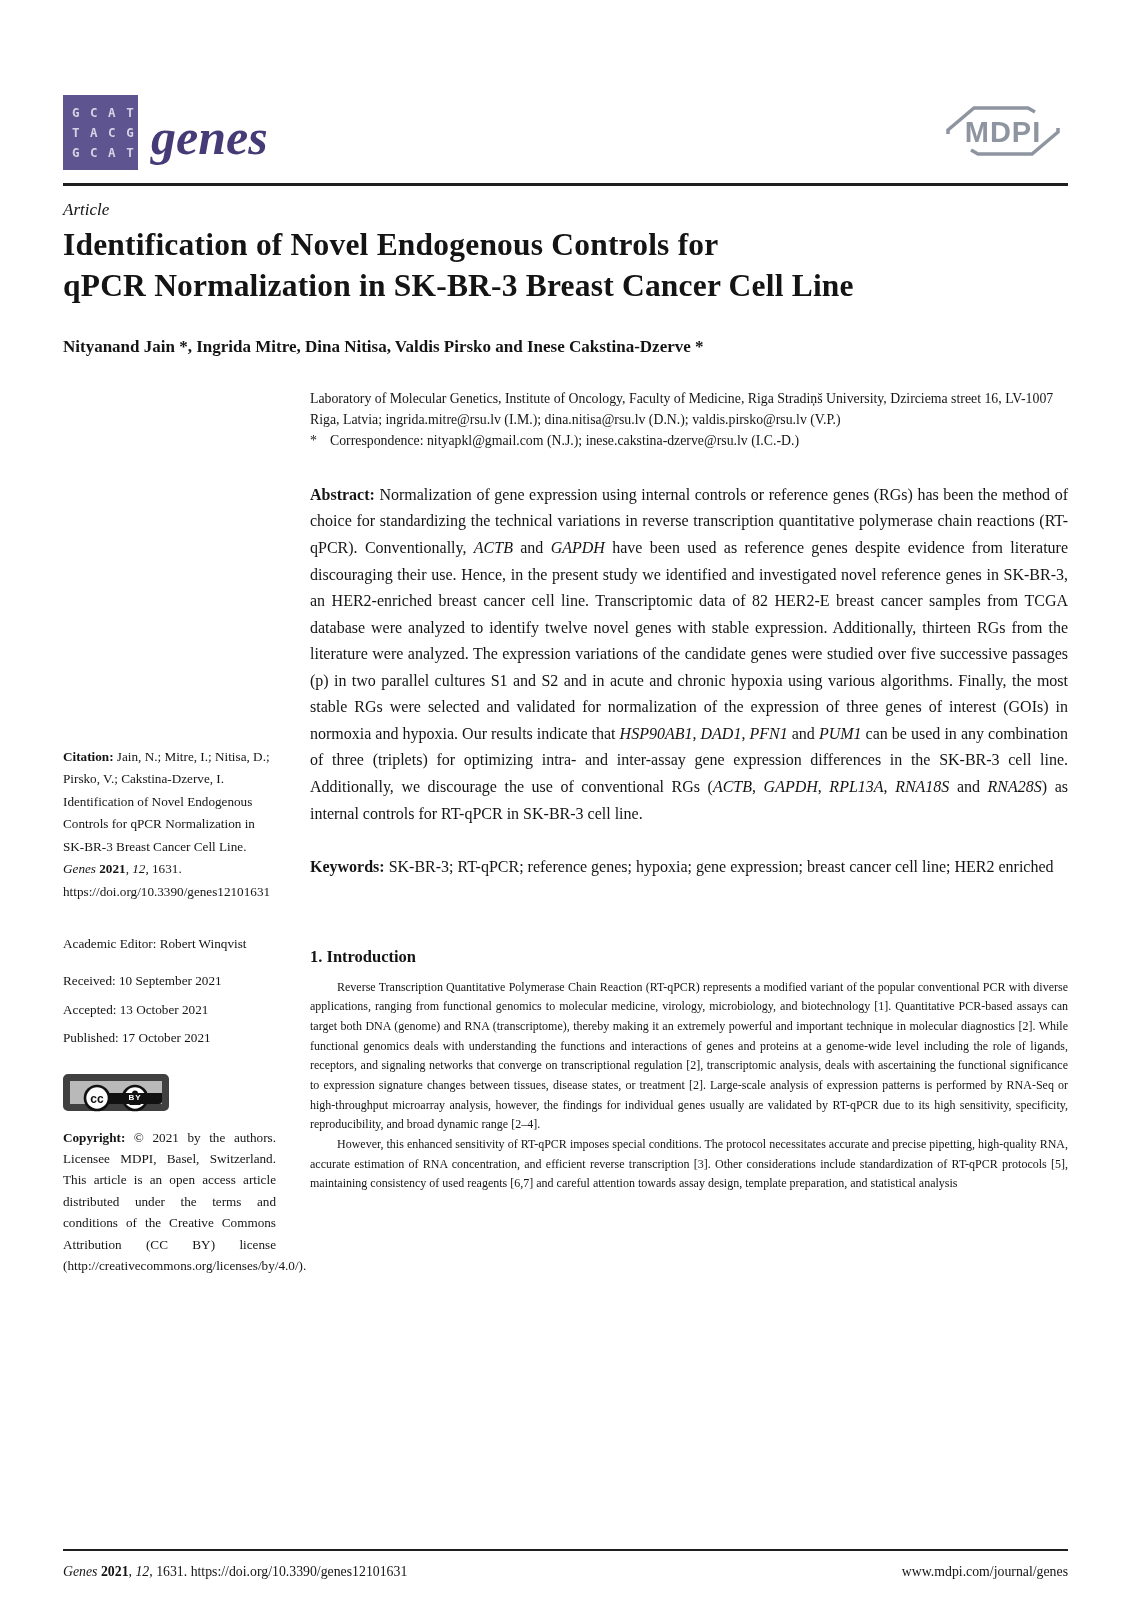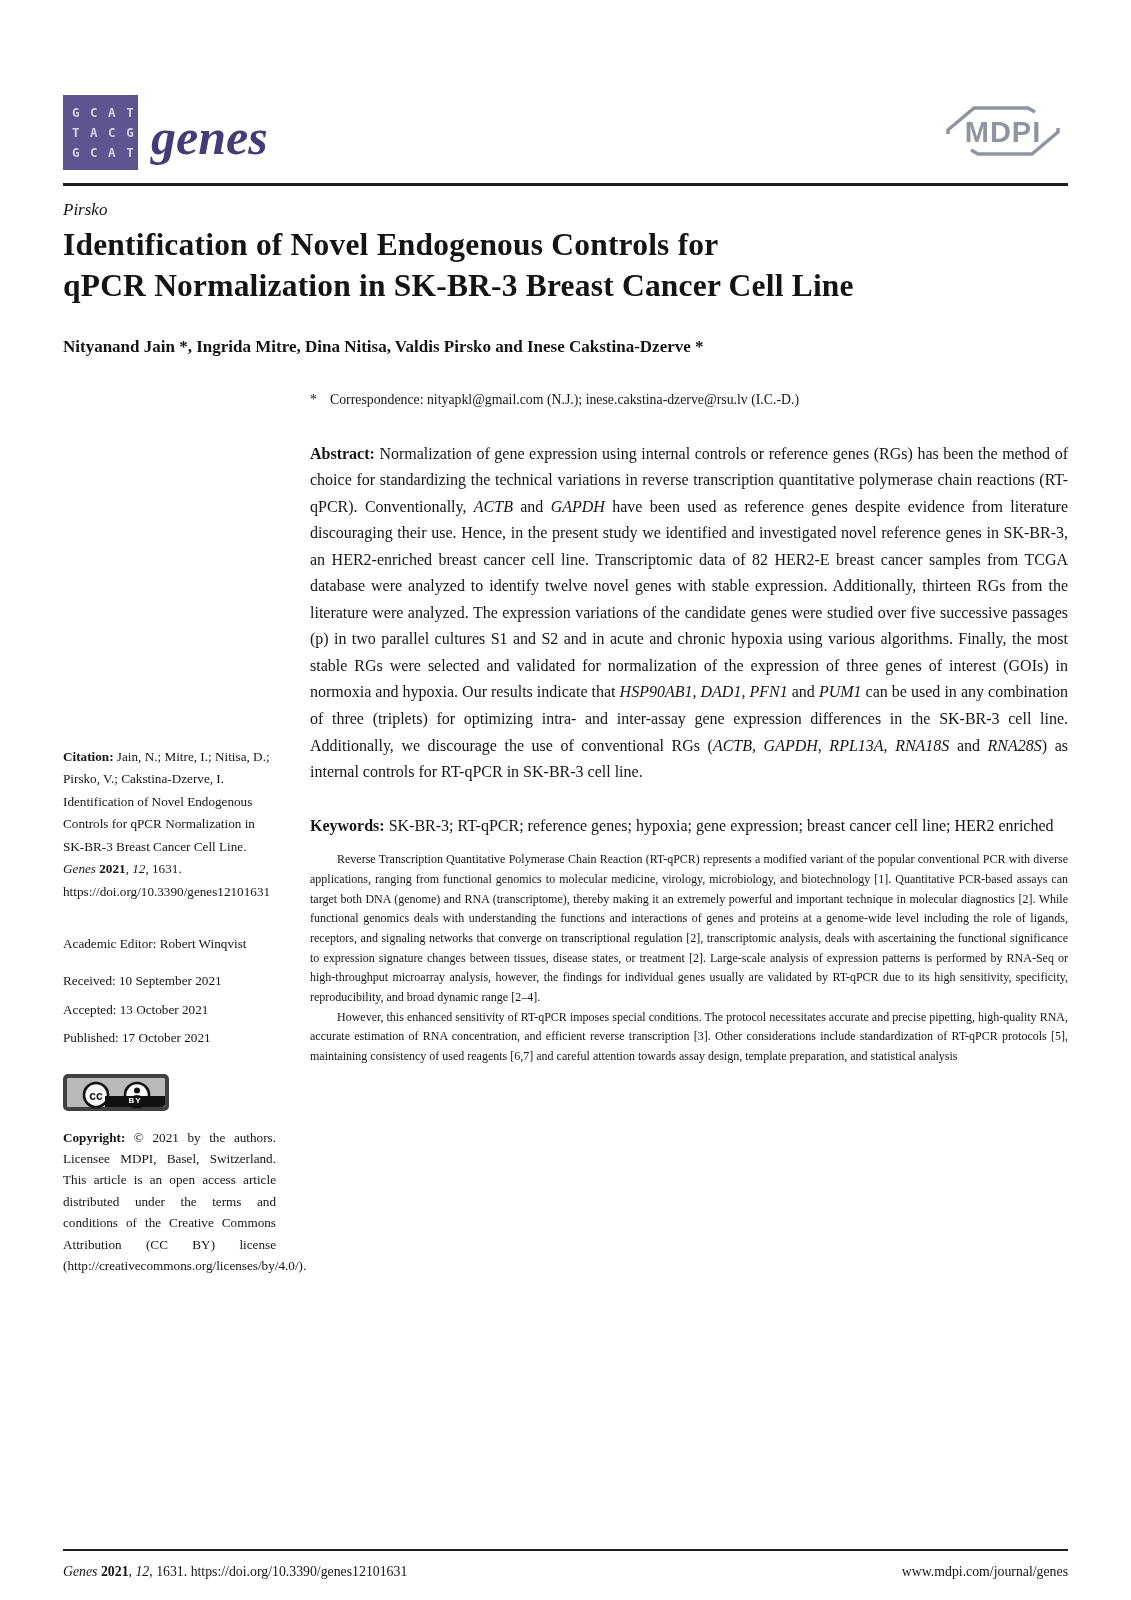"Pirsko" div.article-label { text: Pirsko -> Article }
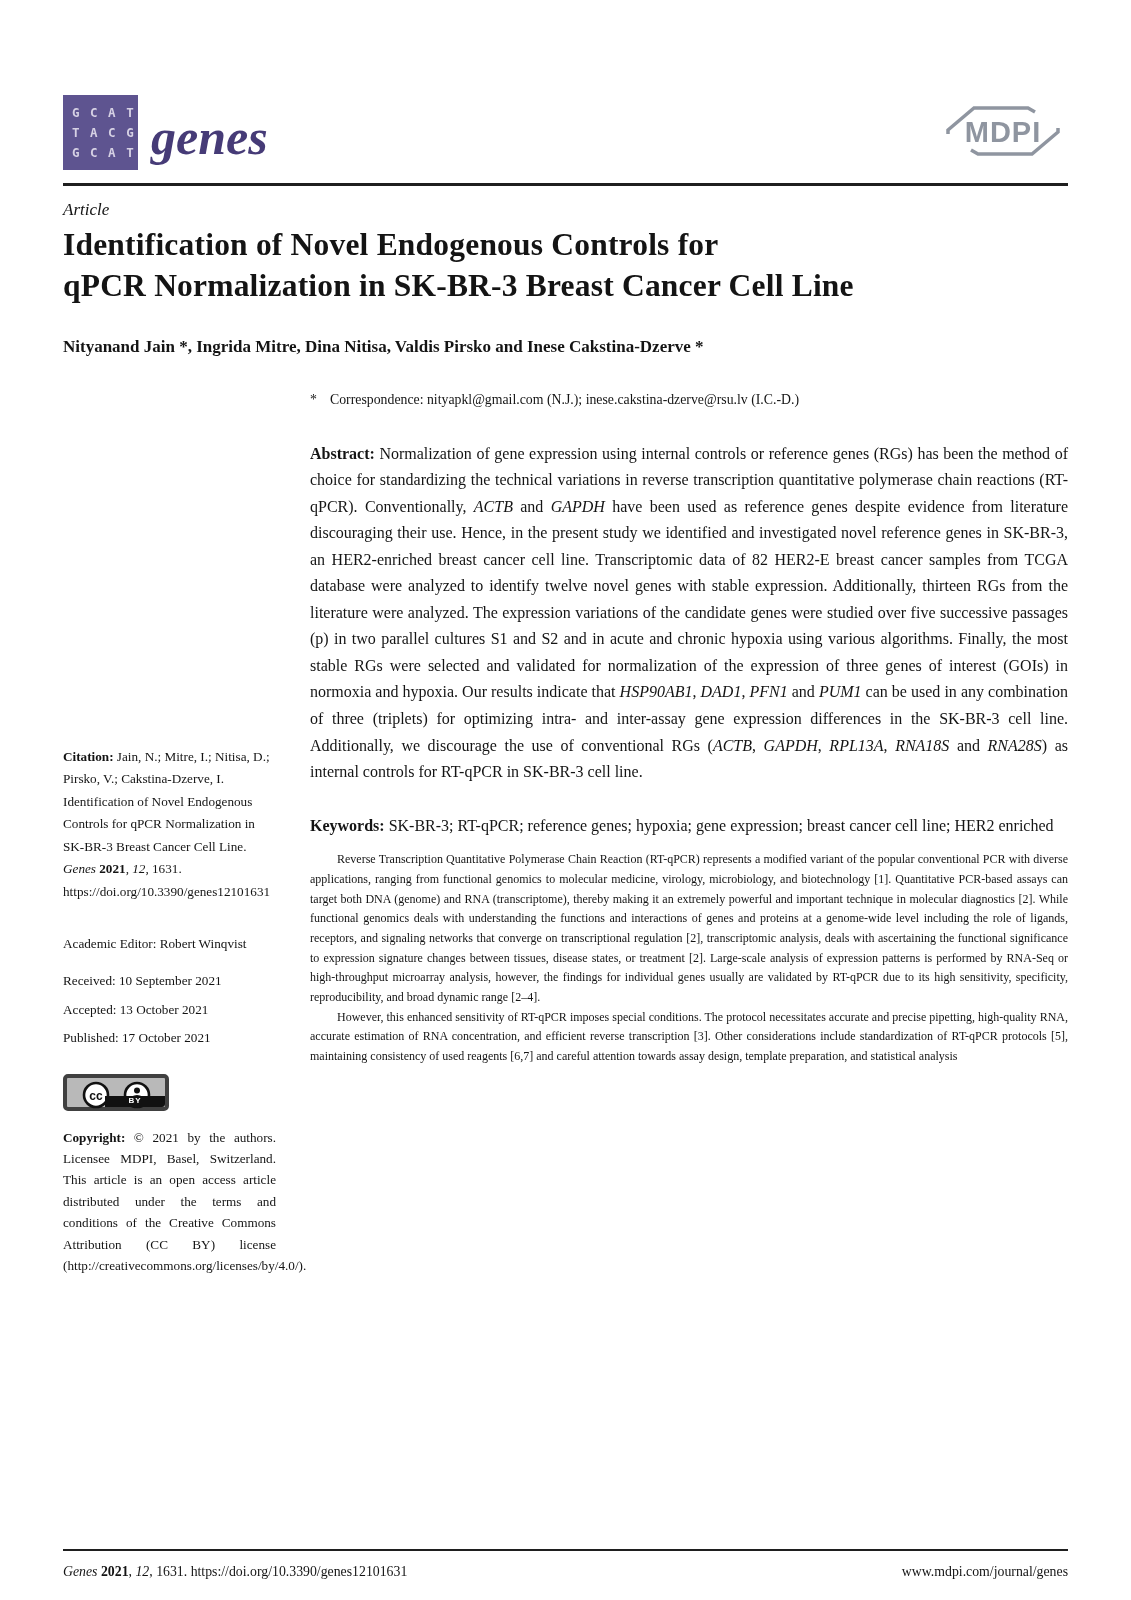"Laboratory of Molecular Genetics," div.affiliation { html: none -> <div>Laboratory of Molecular Genetics, Institute of Oncology, Faculty of Medicine, Riga Stradiņš University, Dzirciema street 16, LV-1007 Riga, Latvia; ingrida.mitre@rsu.lv (I.M.); dina.nitisa@rsu.lv (D.N.); valdis.pirsko@rsu.lv (V.P.)</div> }
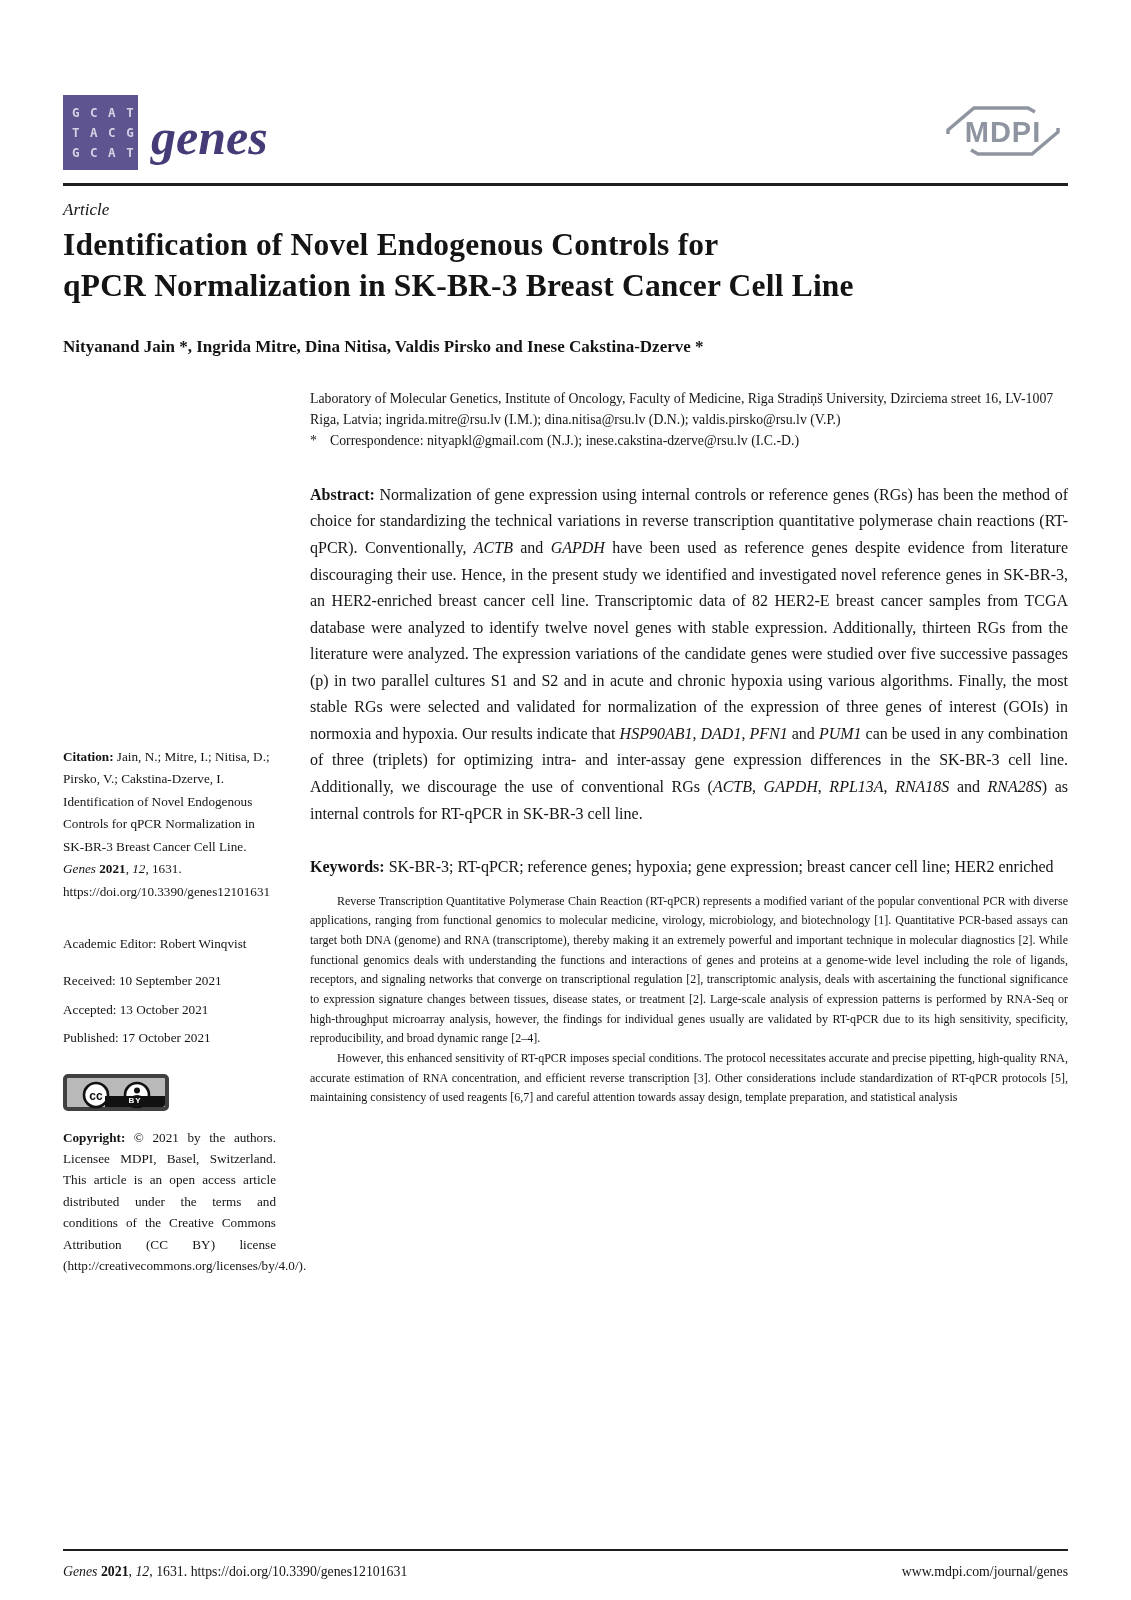"1. Introduction" div.section-heading { html: none -> <div>1. Introduction</div> }
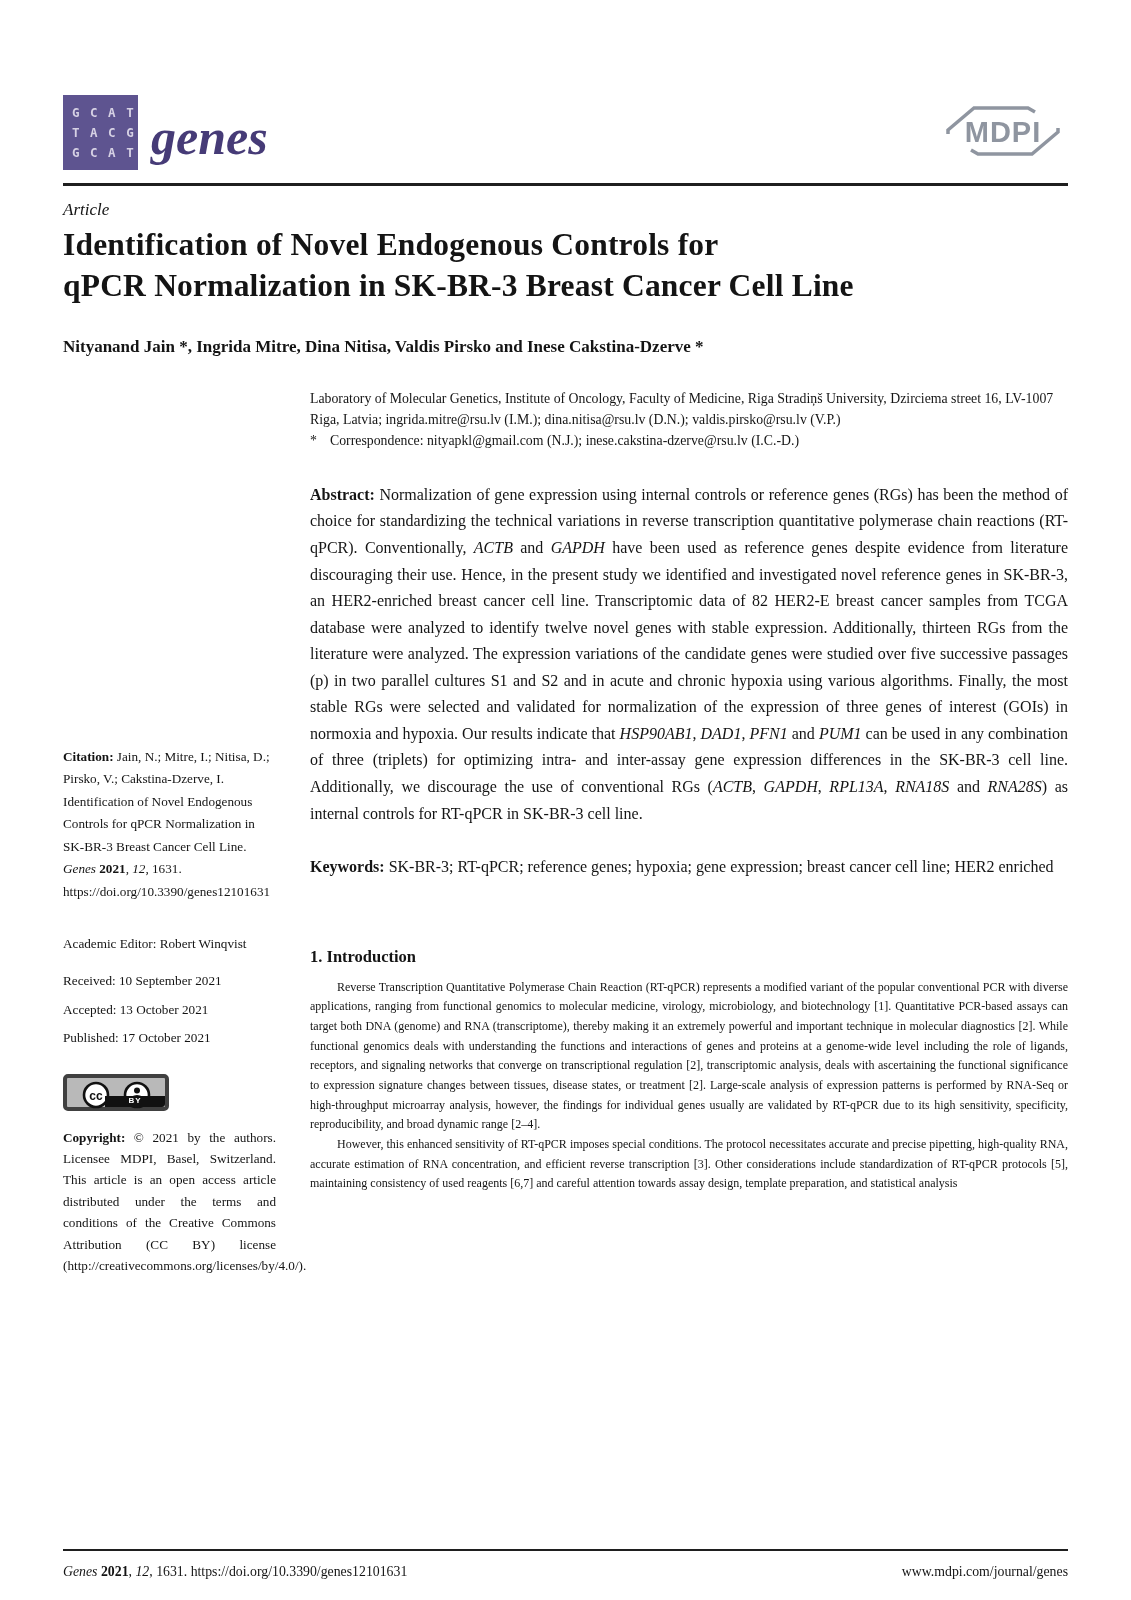"cc" .cc-badge { border: 4px solid #404040 -> 7px solid #404040 }
